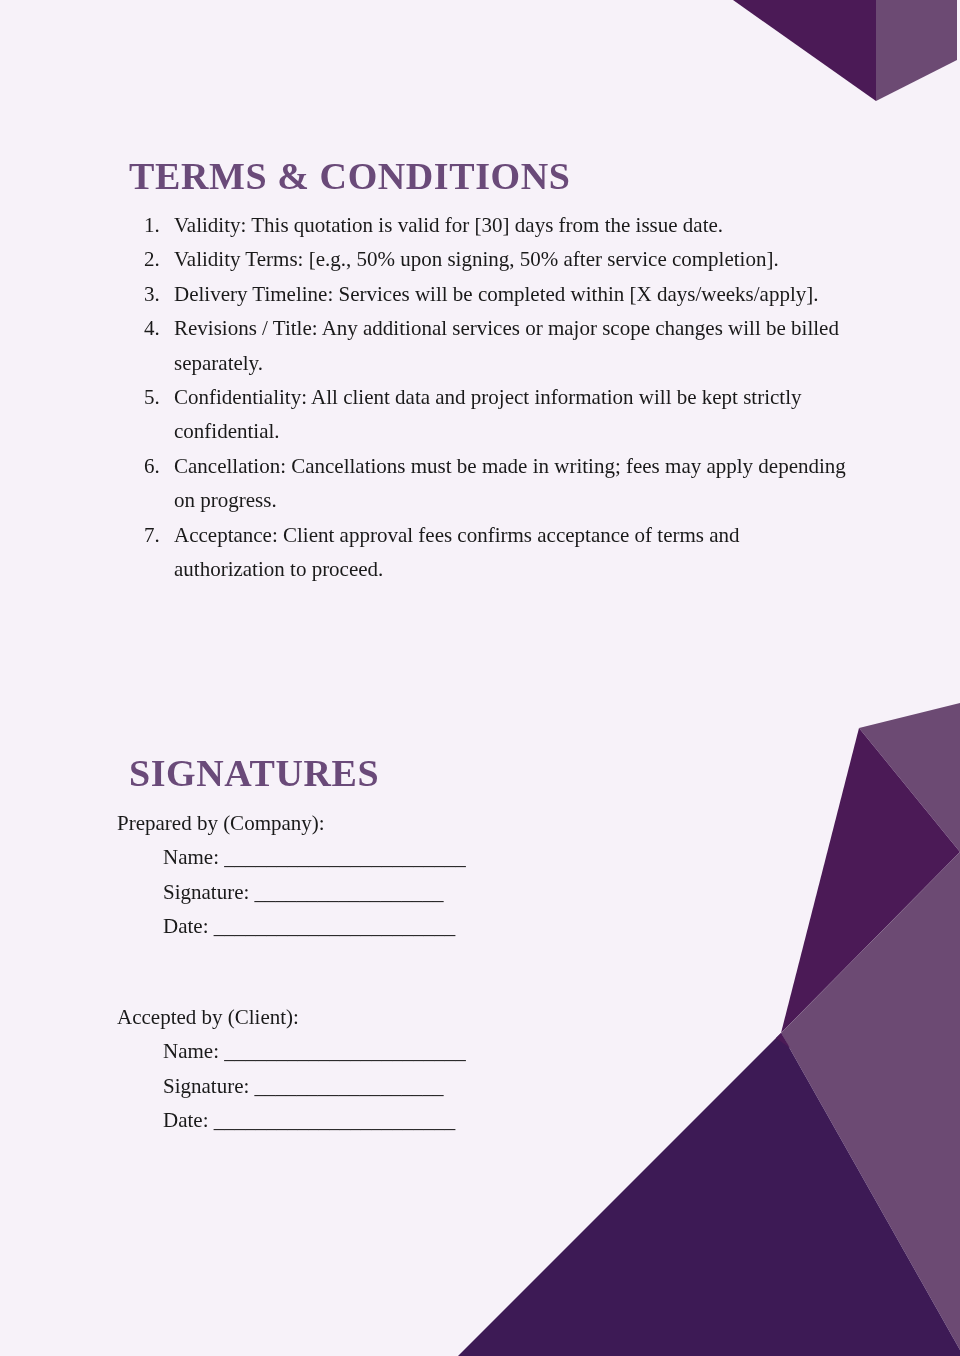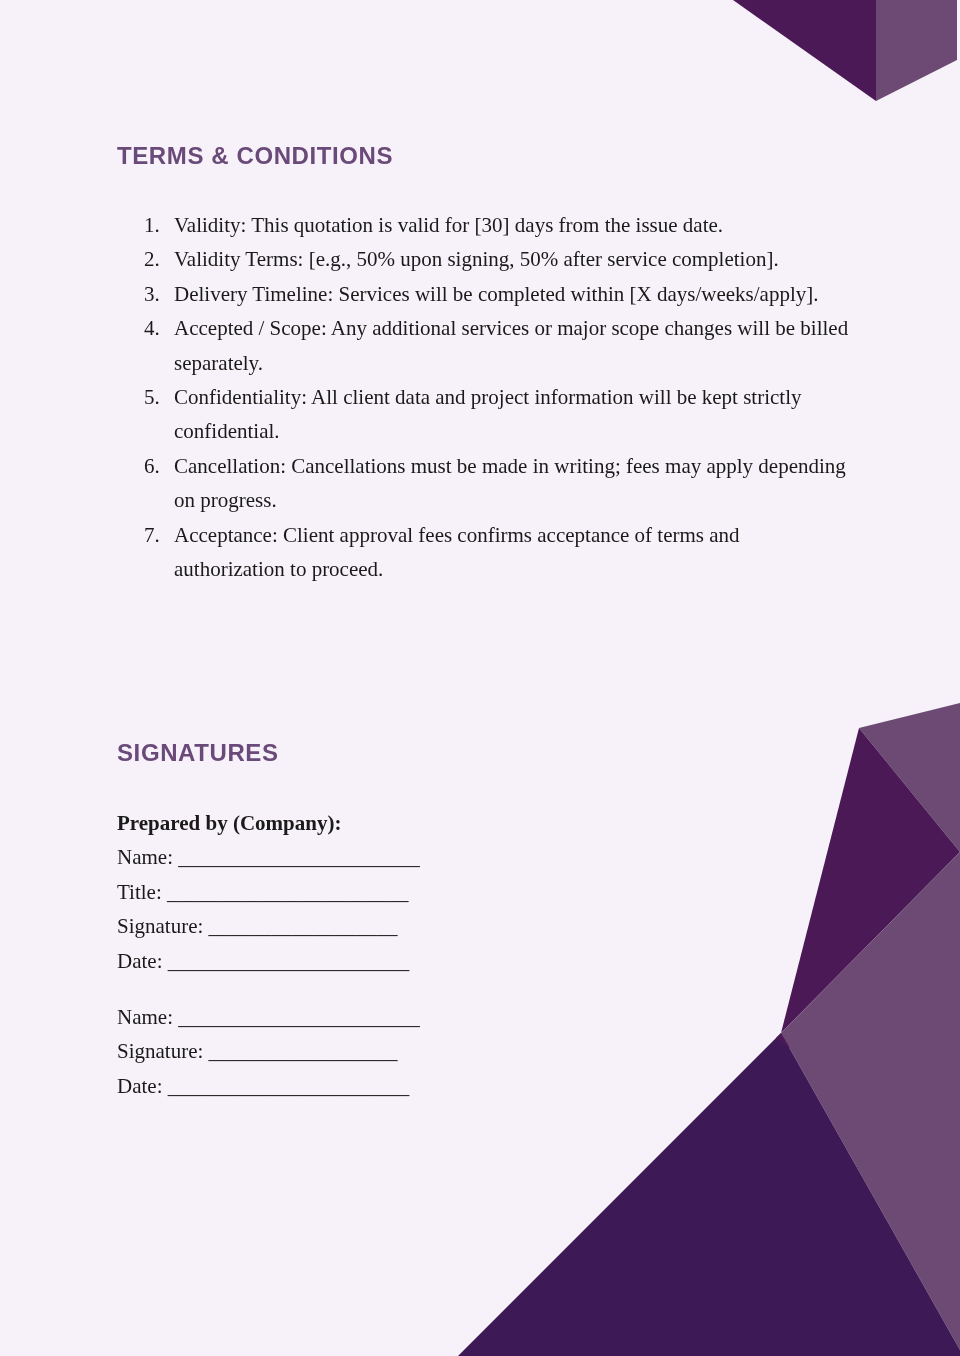"TERMS & CONDITIONS" h2 { font-family: Liberation Sans, sans-serif -> Liberation Serif, serif; font-size: 24px -> 38px; margin: 0 -> 12px }
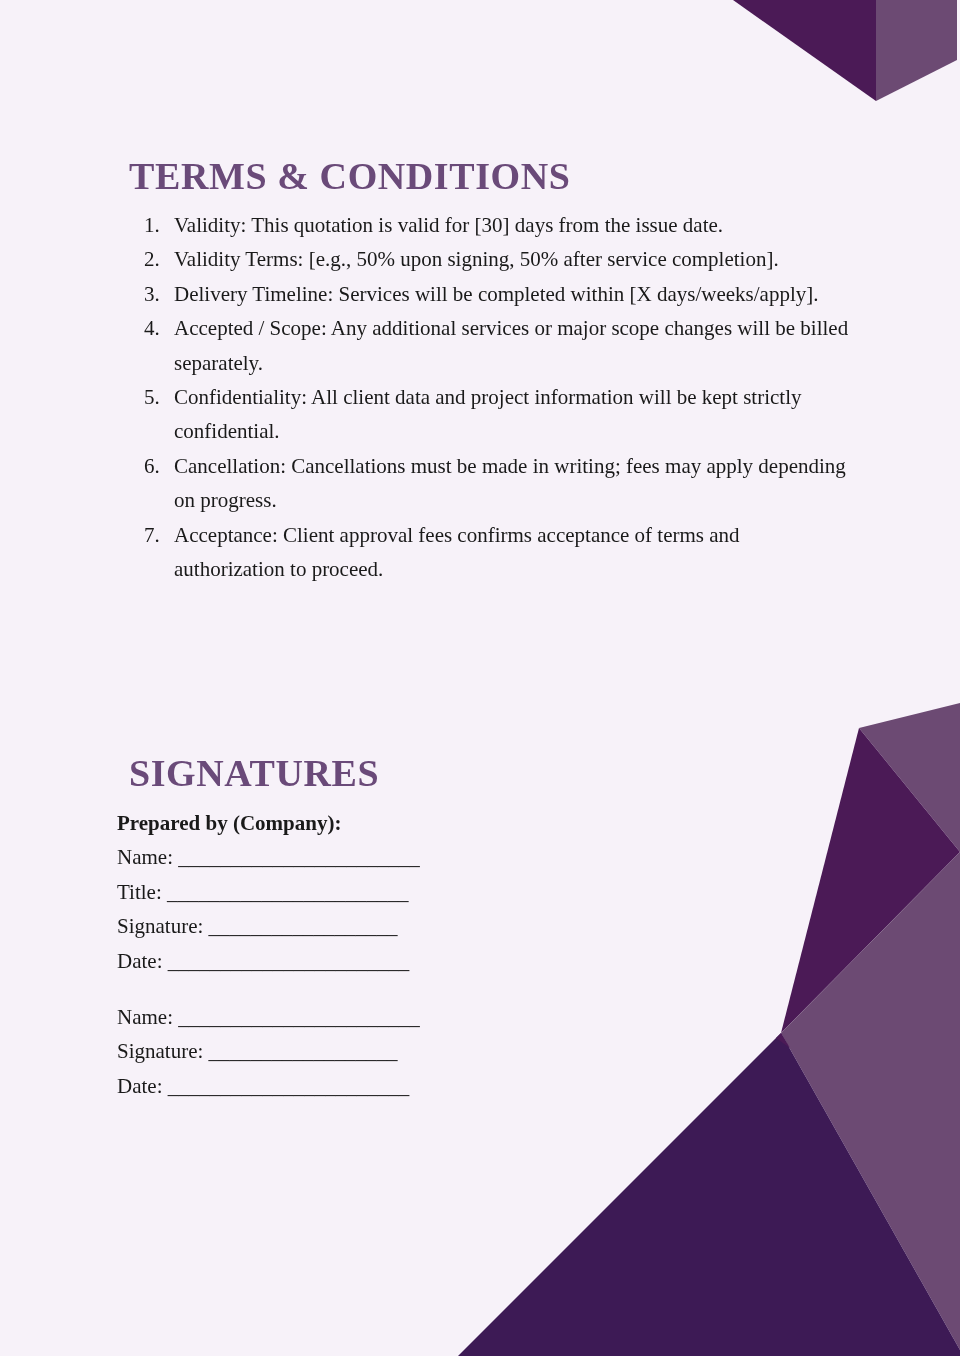"Accepted / Scope:" b { text: Accepted / Scope -> Revisions / Title }
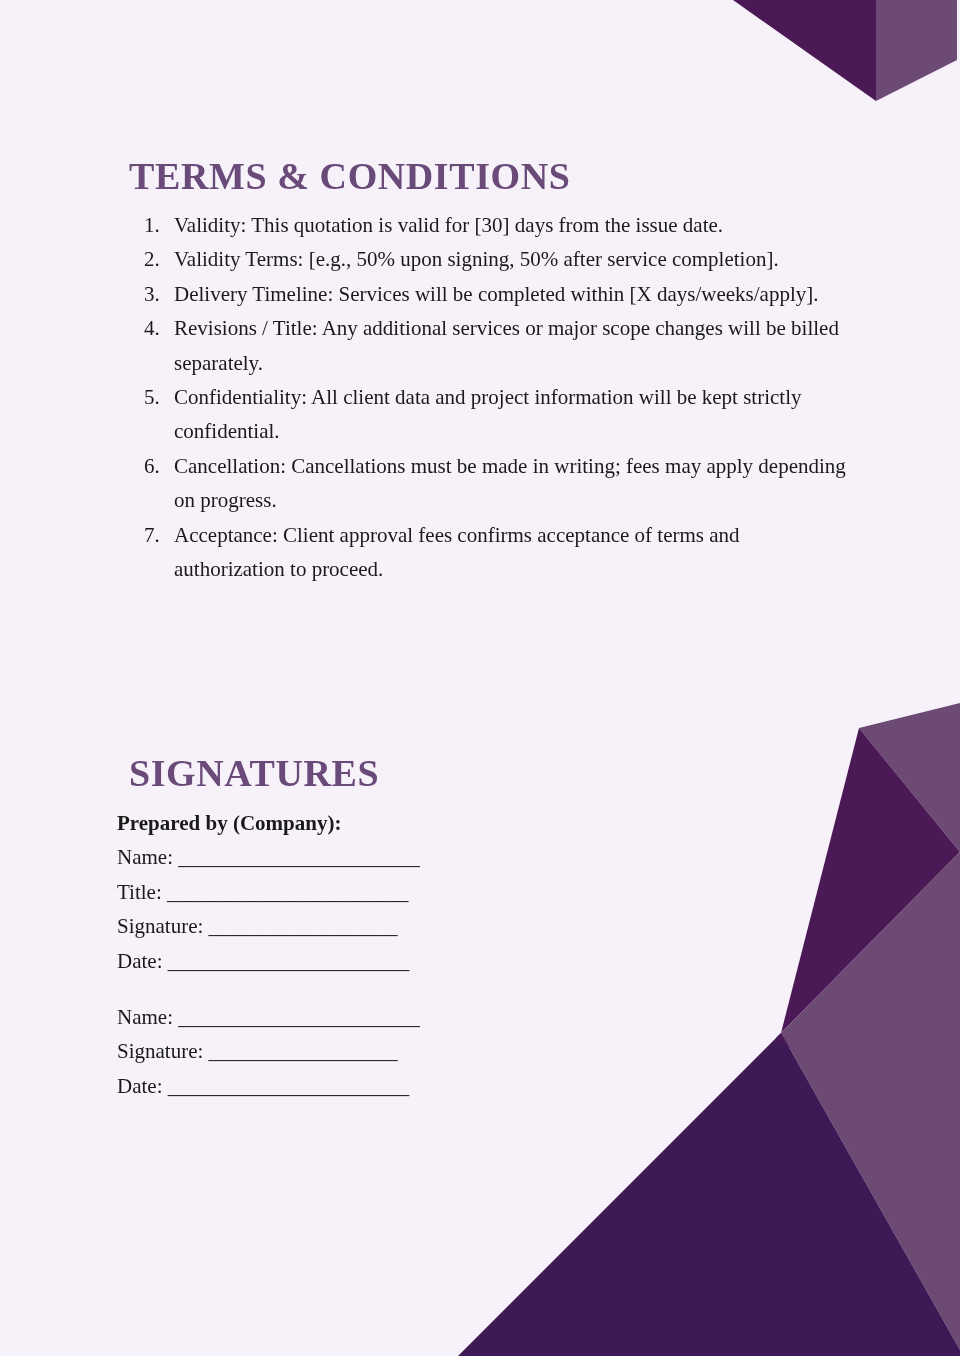"Prepared by (Company):" .sig-block .head { font-weight: bold -> normal }
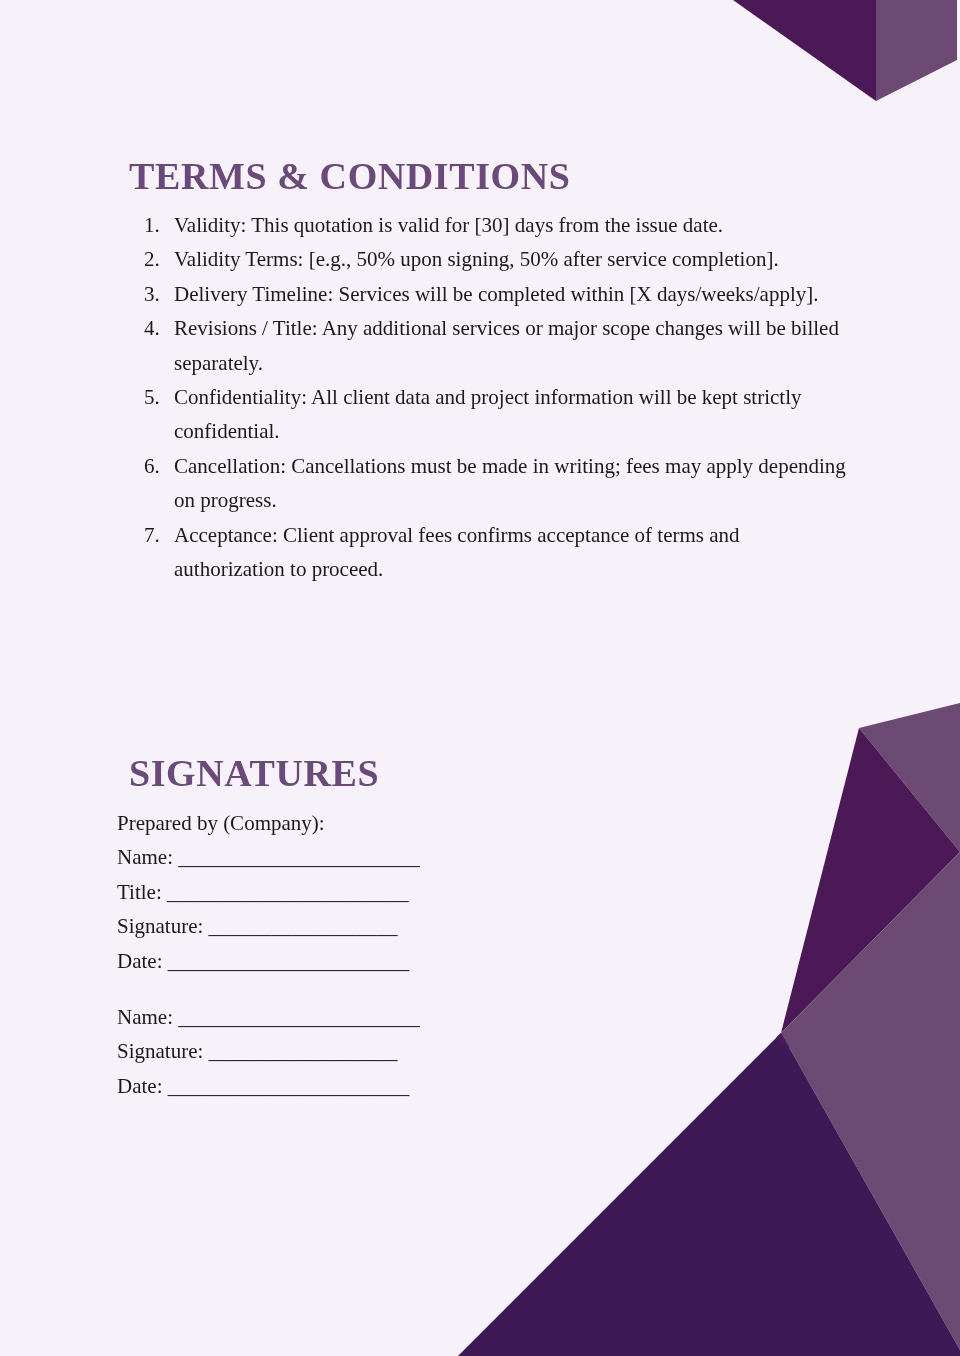"Name: _______________________" .line { margin-left: none -> 46px }
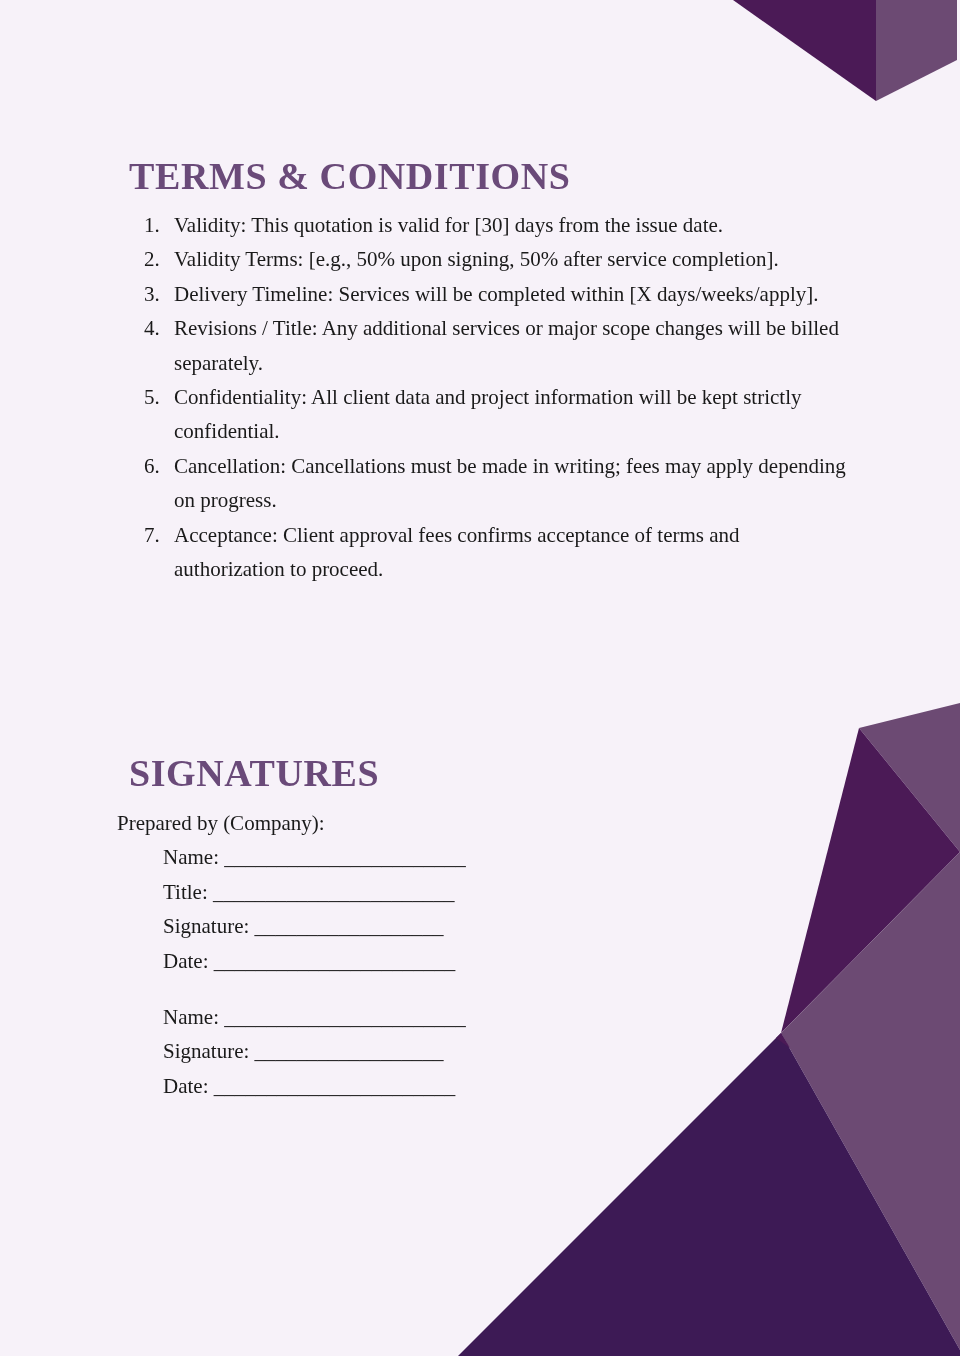"Title: _______________________" div.line { html: <div>Title: _______________________</div> -> none }
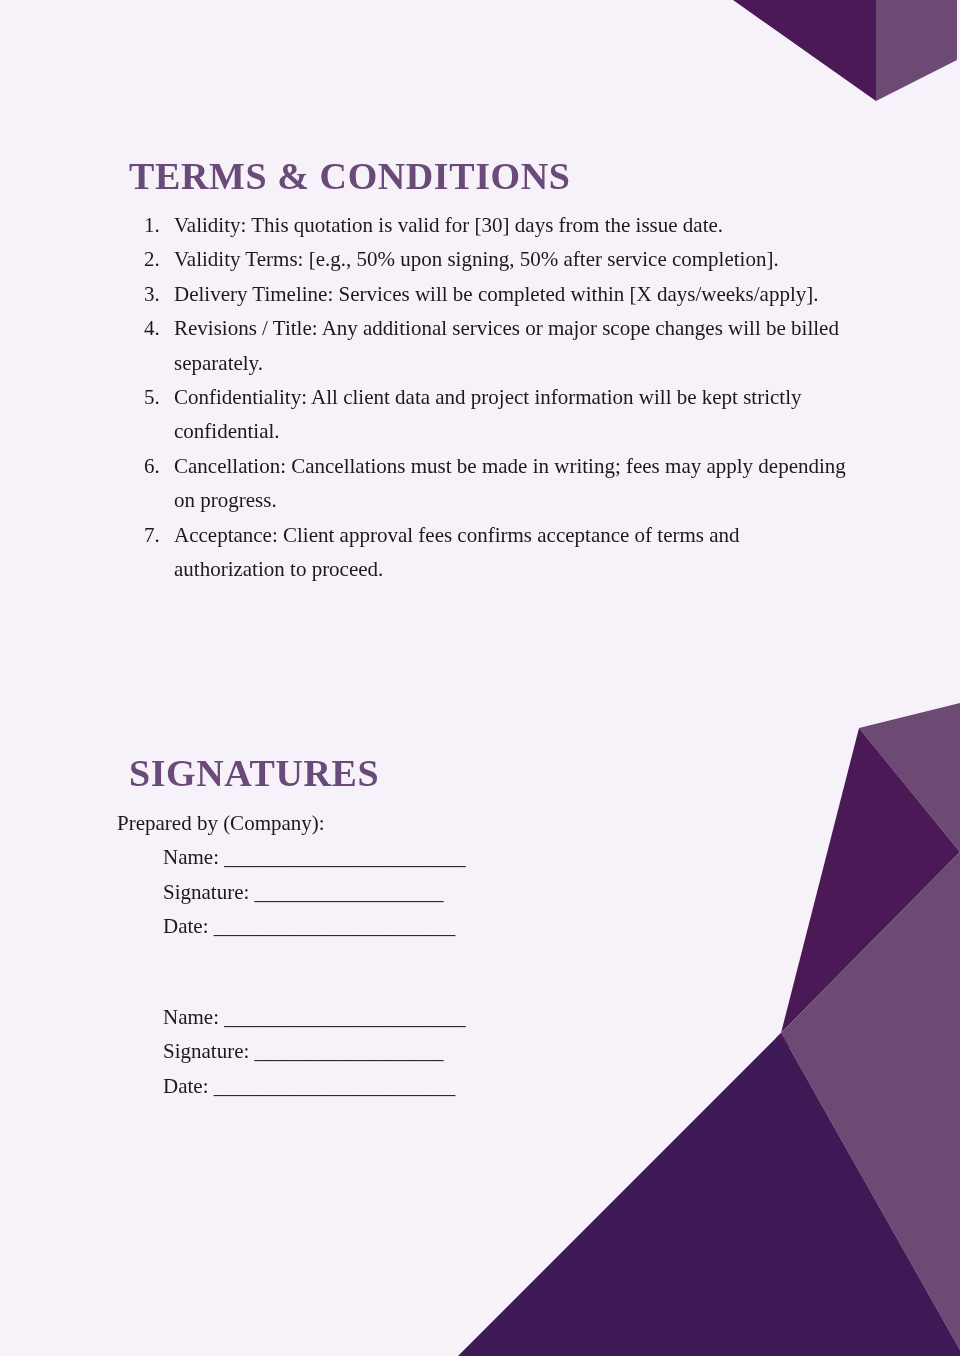"Accepted by (Client):" div.head { html: none -> <div>Accepted by (Client):</div> }
